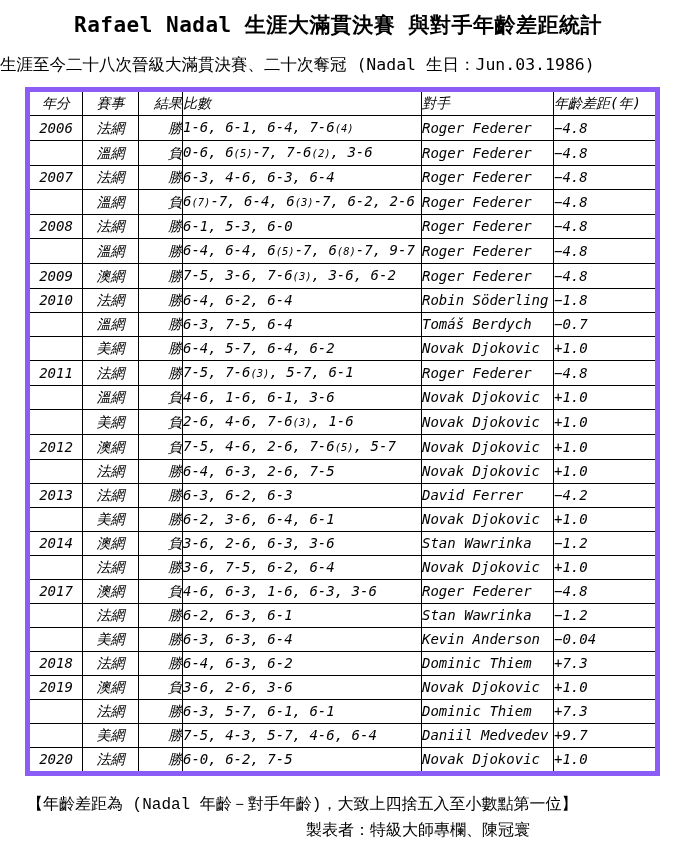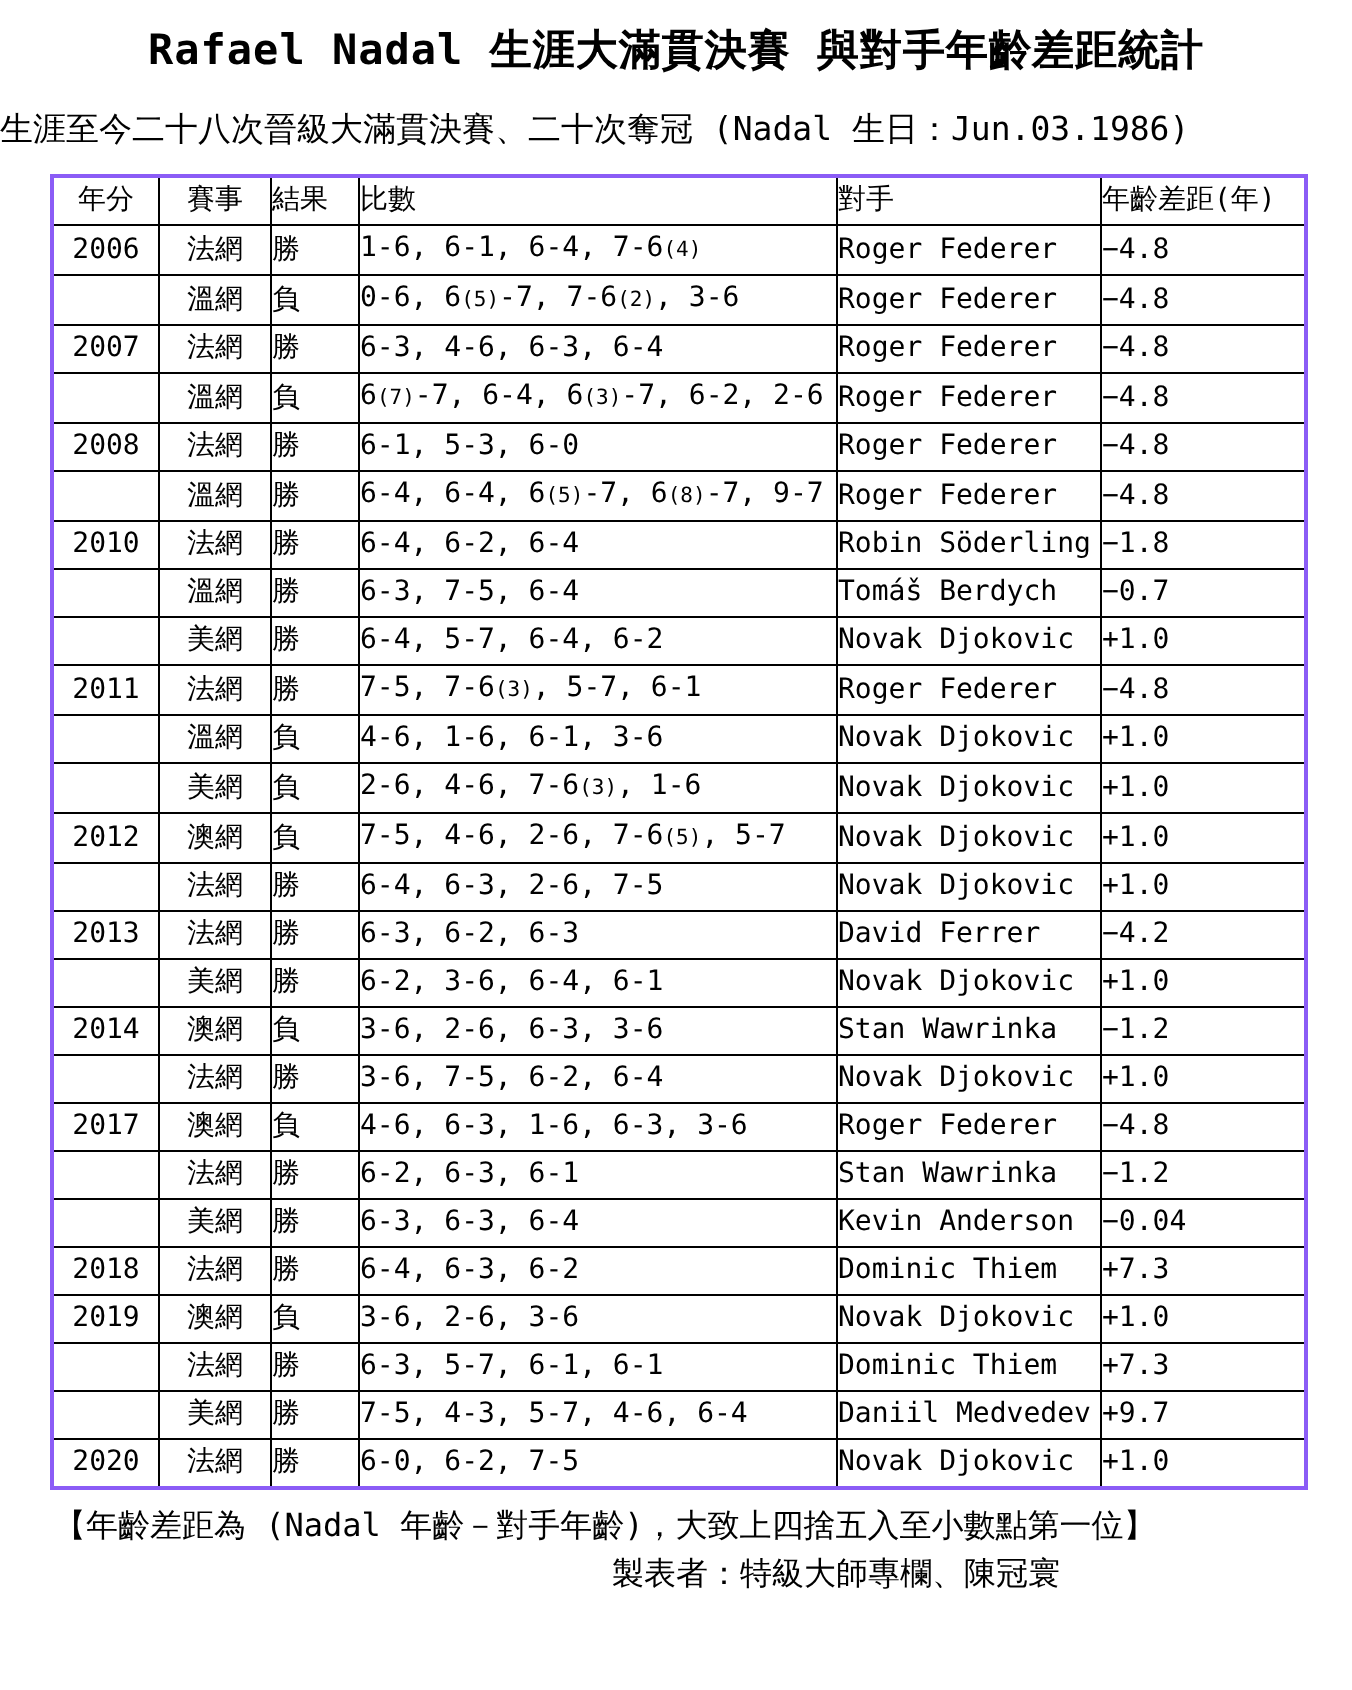"年分" table.stats { border: 2px solid #8b5cf6 -> 5px solid #8b5cf6; font-style: none -> italic }
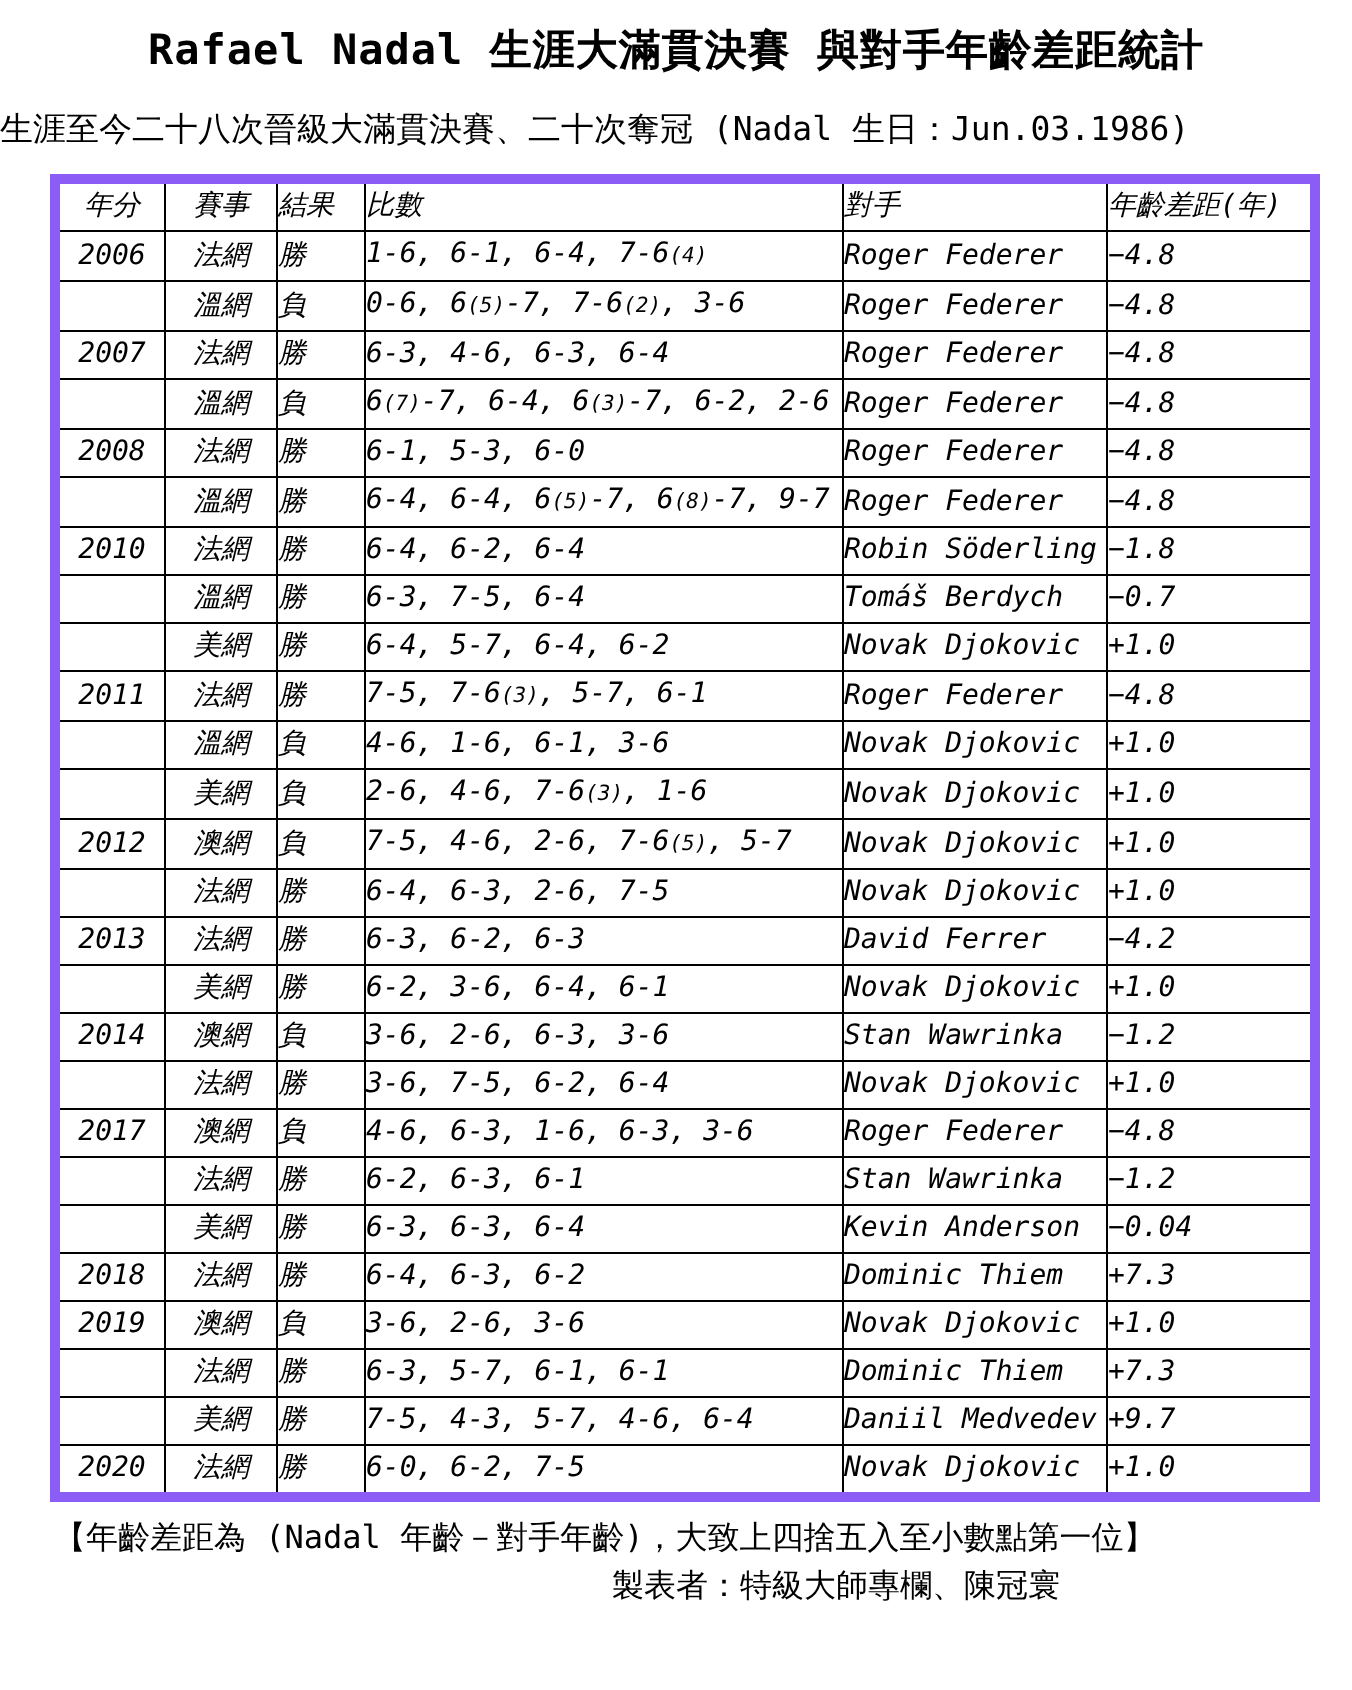"結果" .col-result { text-align: left -> right }
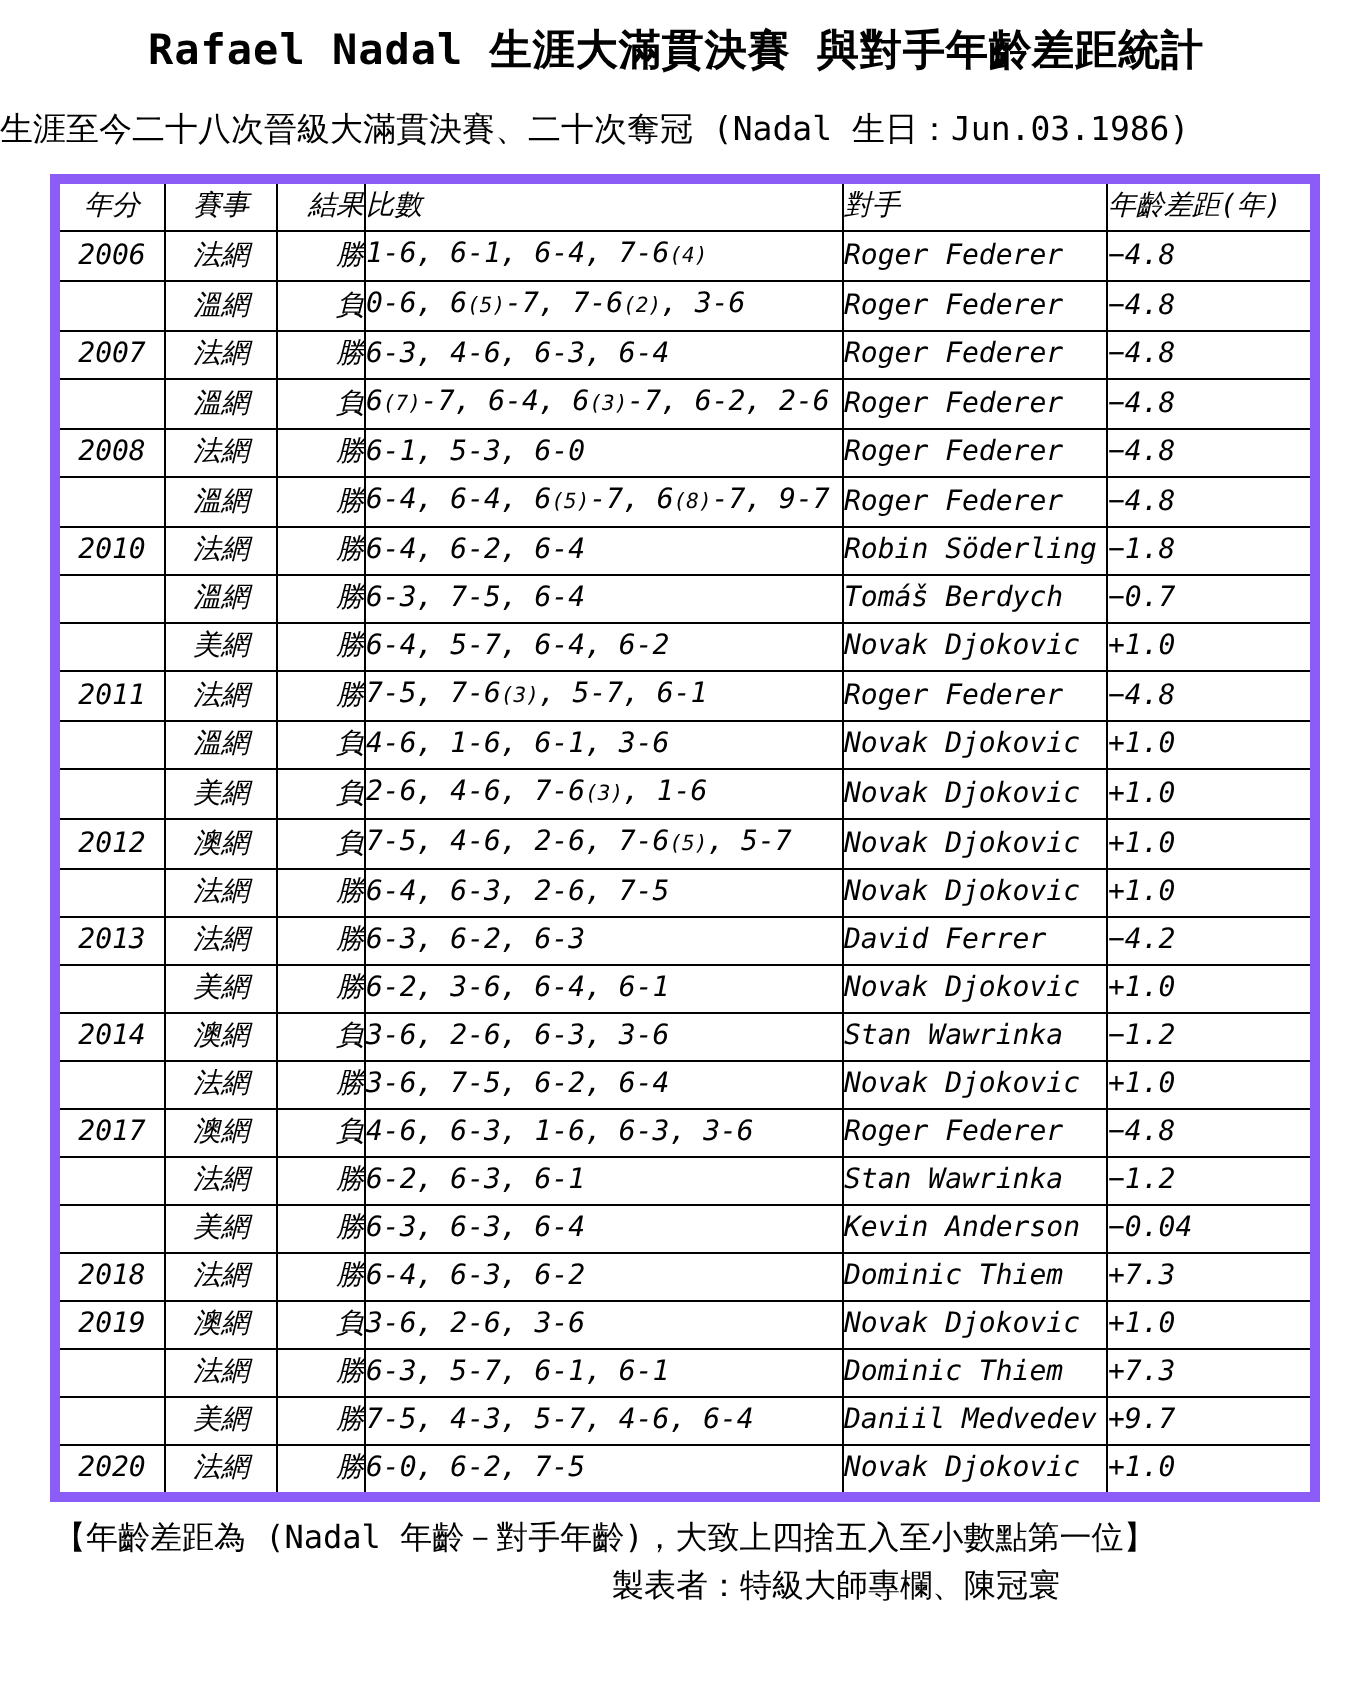"2009" tr { html: none -> <tr> <td>2009</td> <td>澳網</td> <td>勝</td> <td>7-5, 3-6, 7-6<span>(3)</span>, 3-6, 6-2</td> <td>Roger Federer</td> <td>−4.8</td> </tr> }
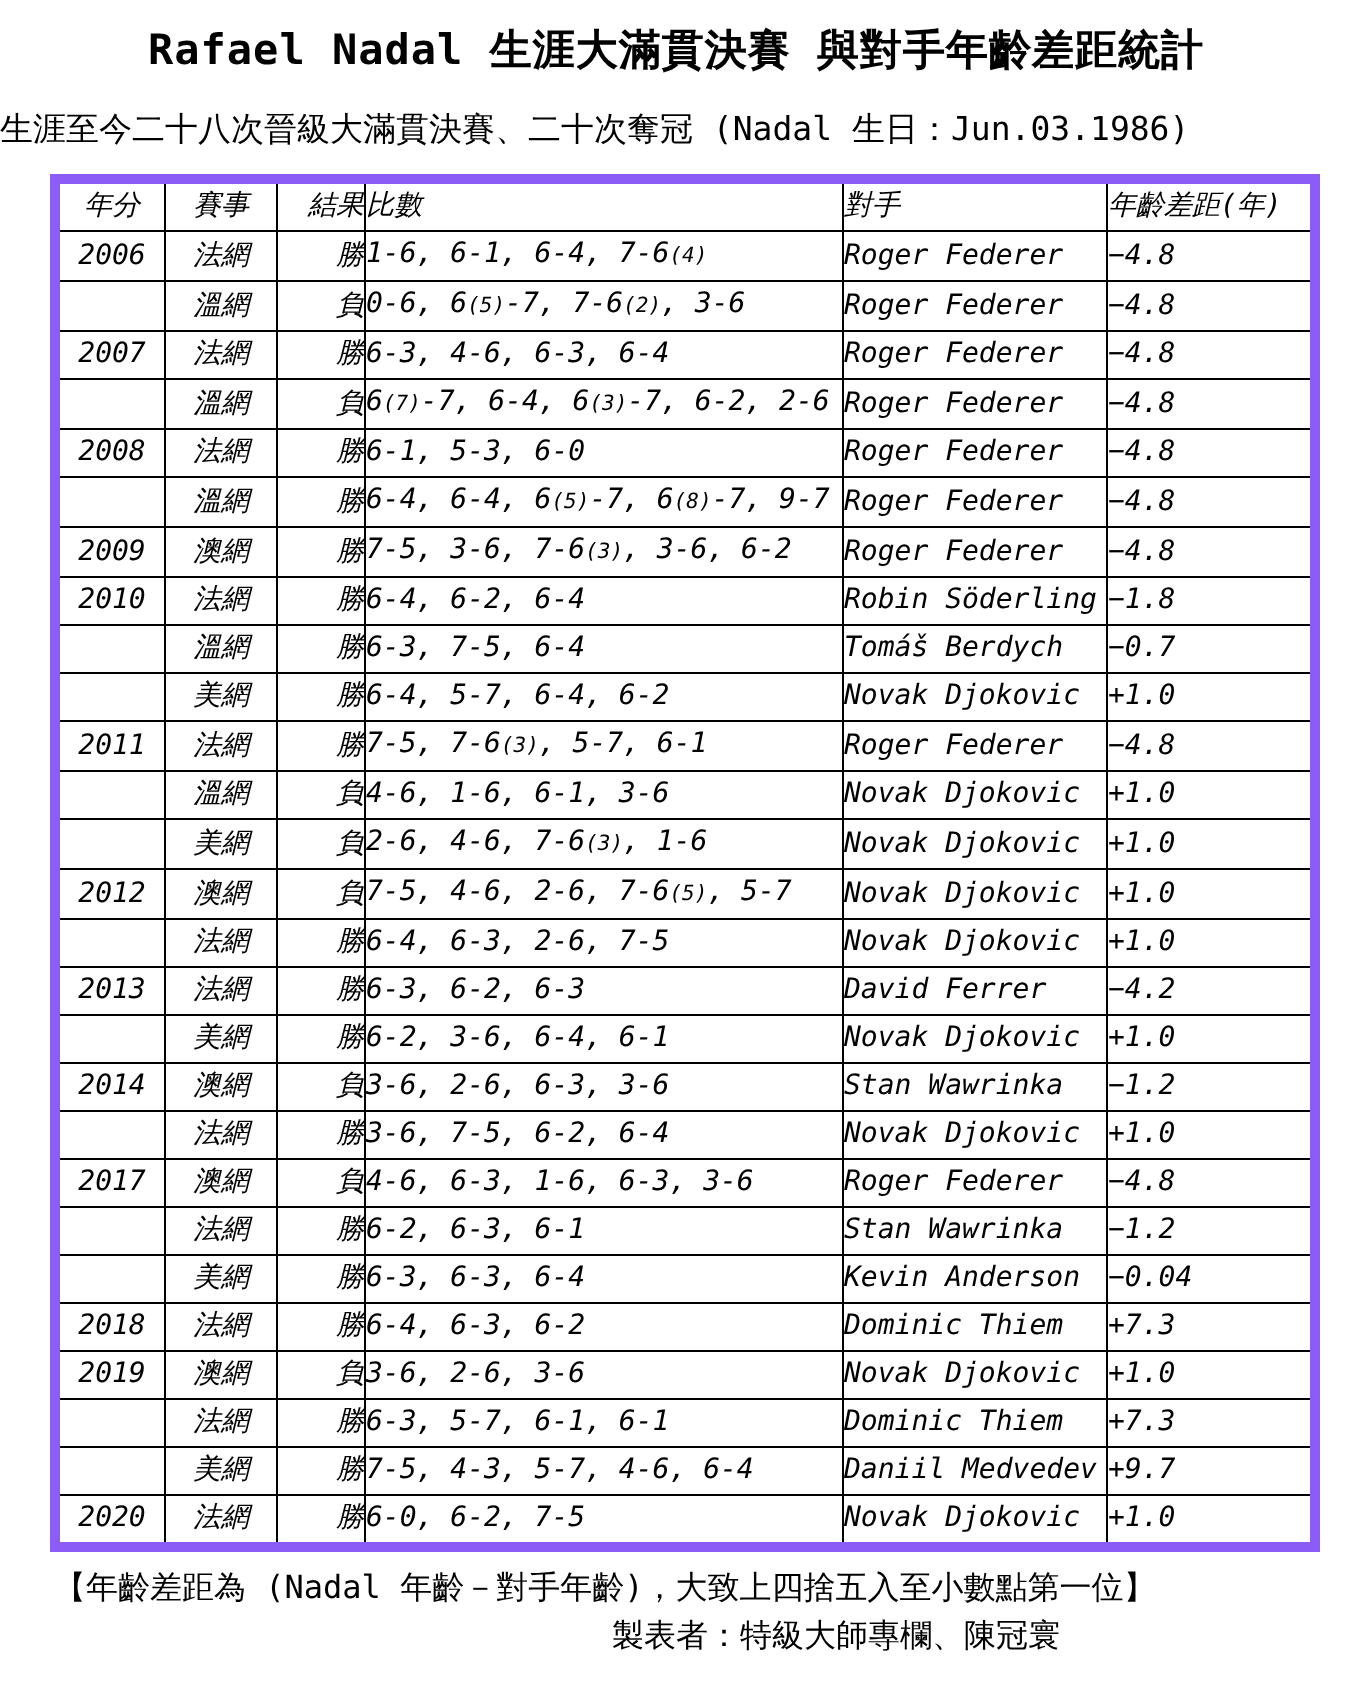"【年齡差距為 (Nadal 年齡－對手年齡)，大致上四捨五入至小數點第一位】" .footnote { font-family: none -> Liberation Mono, monospace; margin: 7px 0 0 27px -> 19px 0 0 27px }
